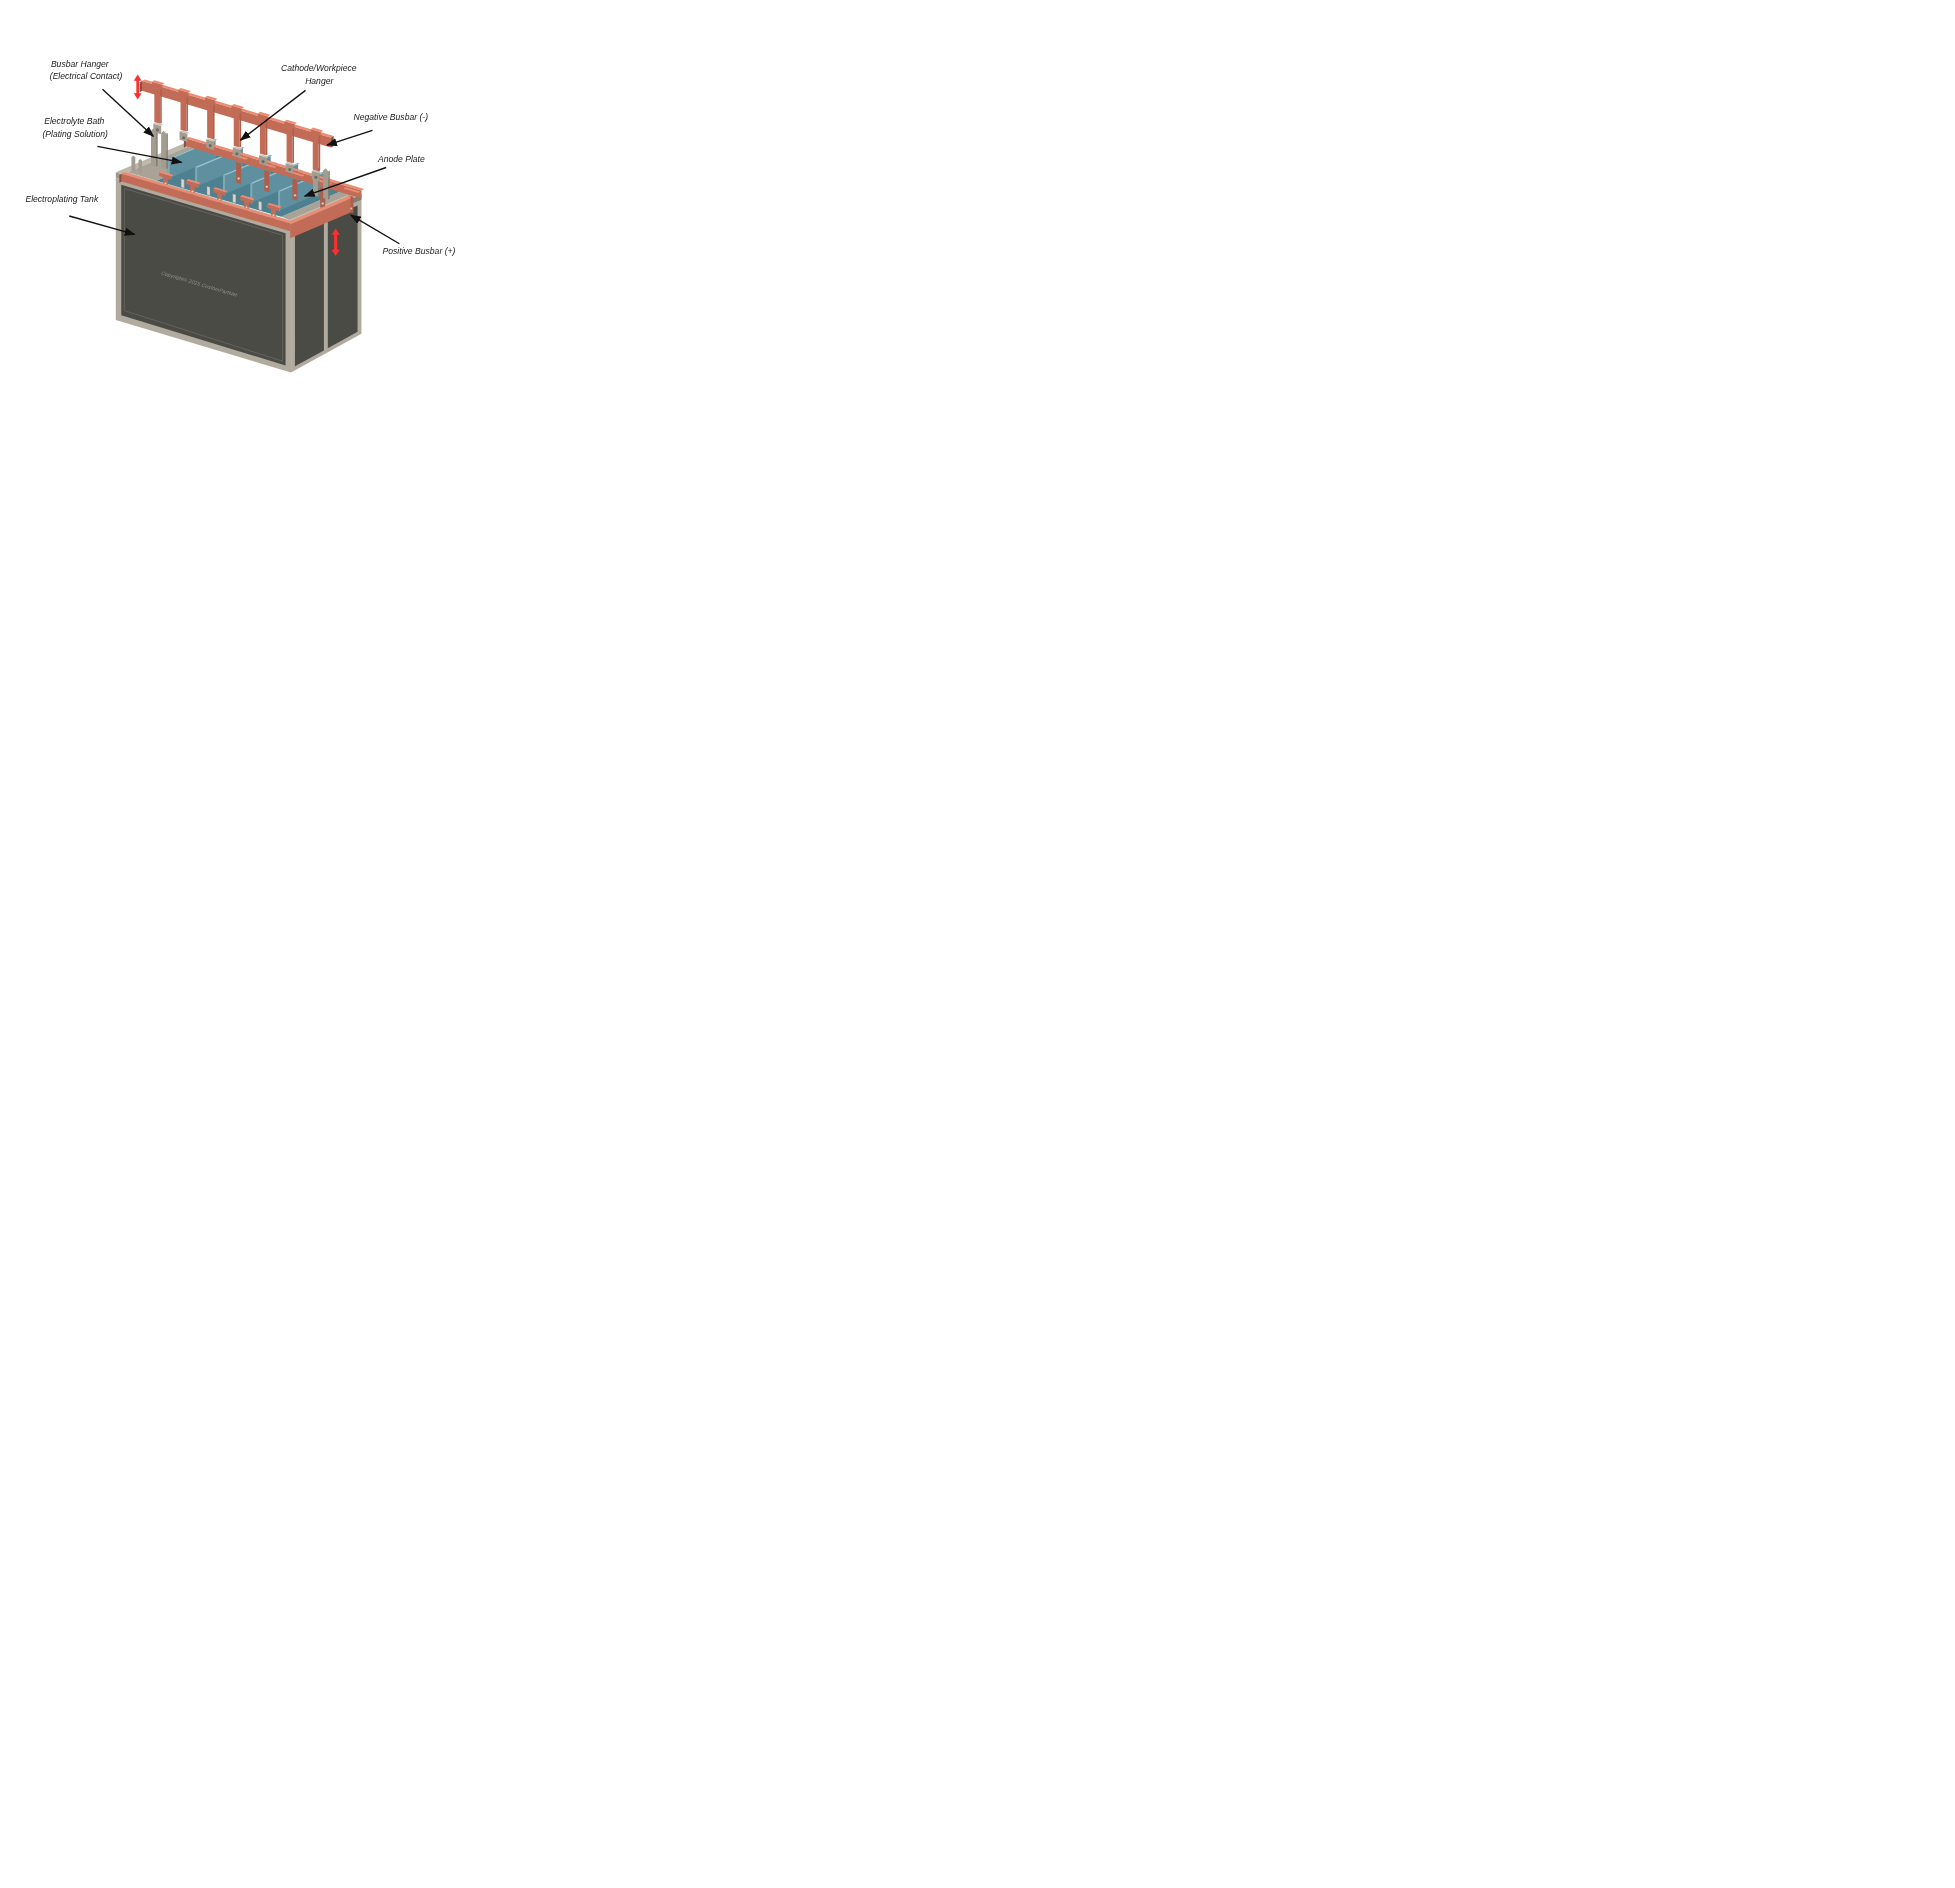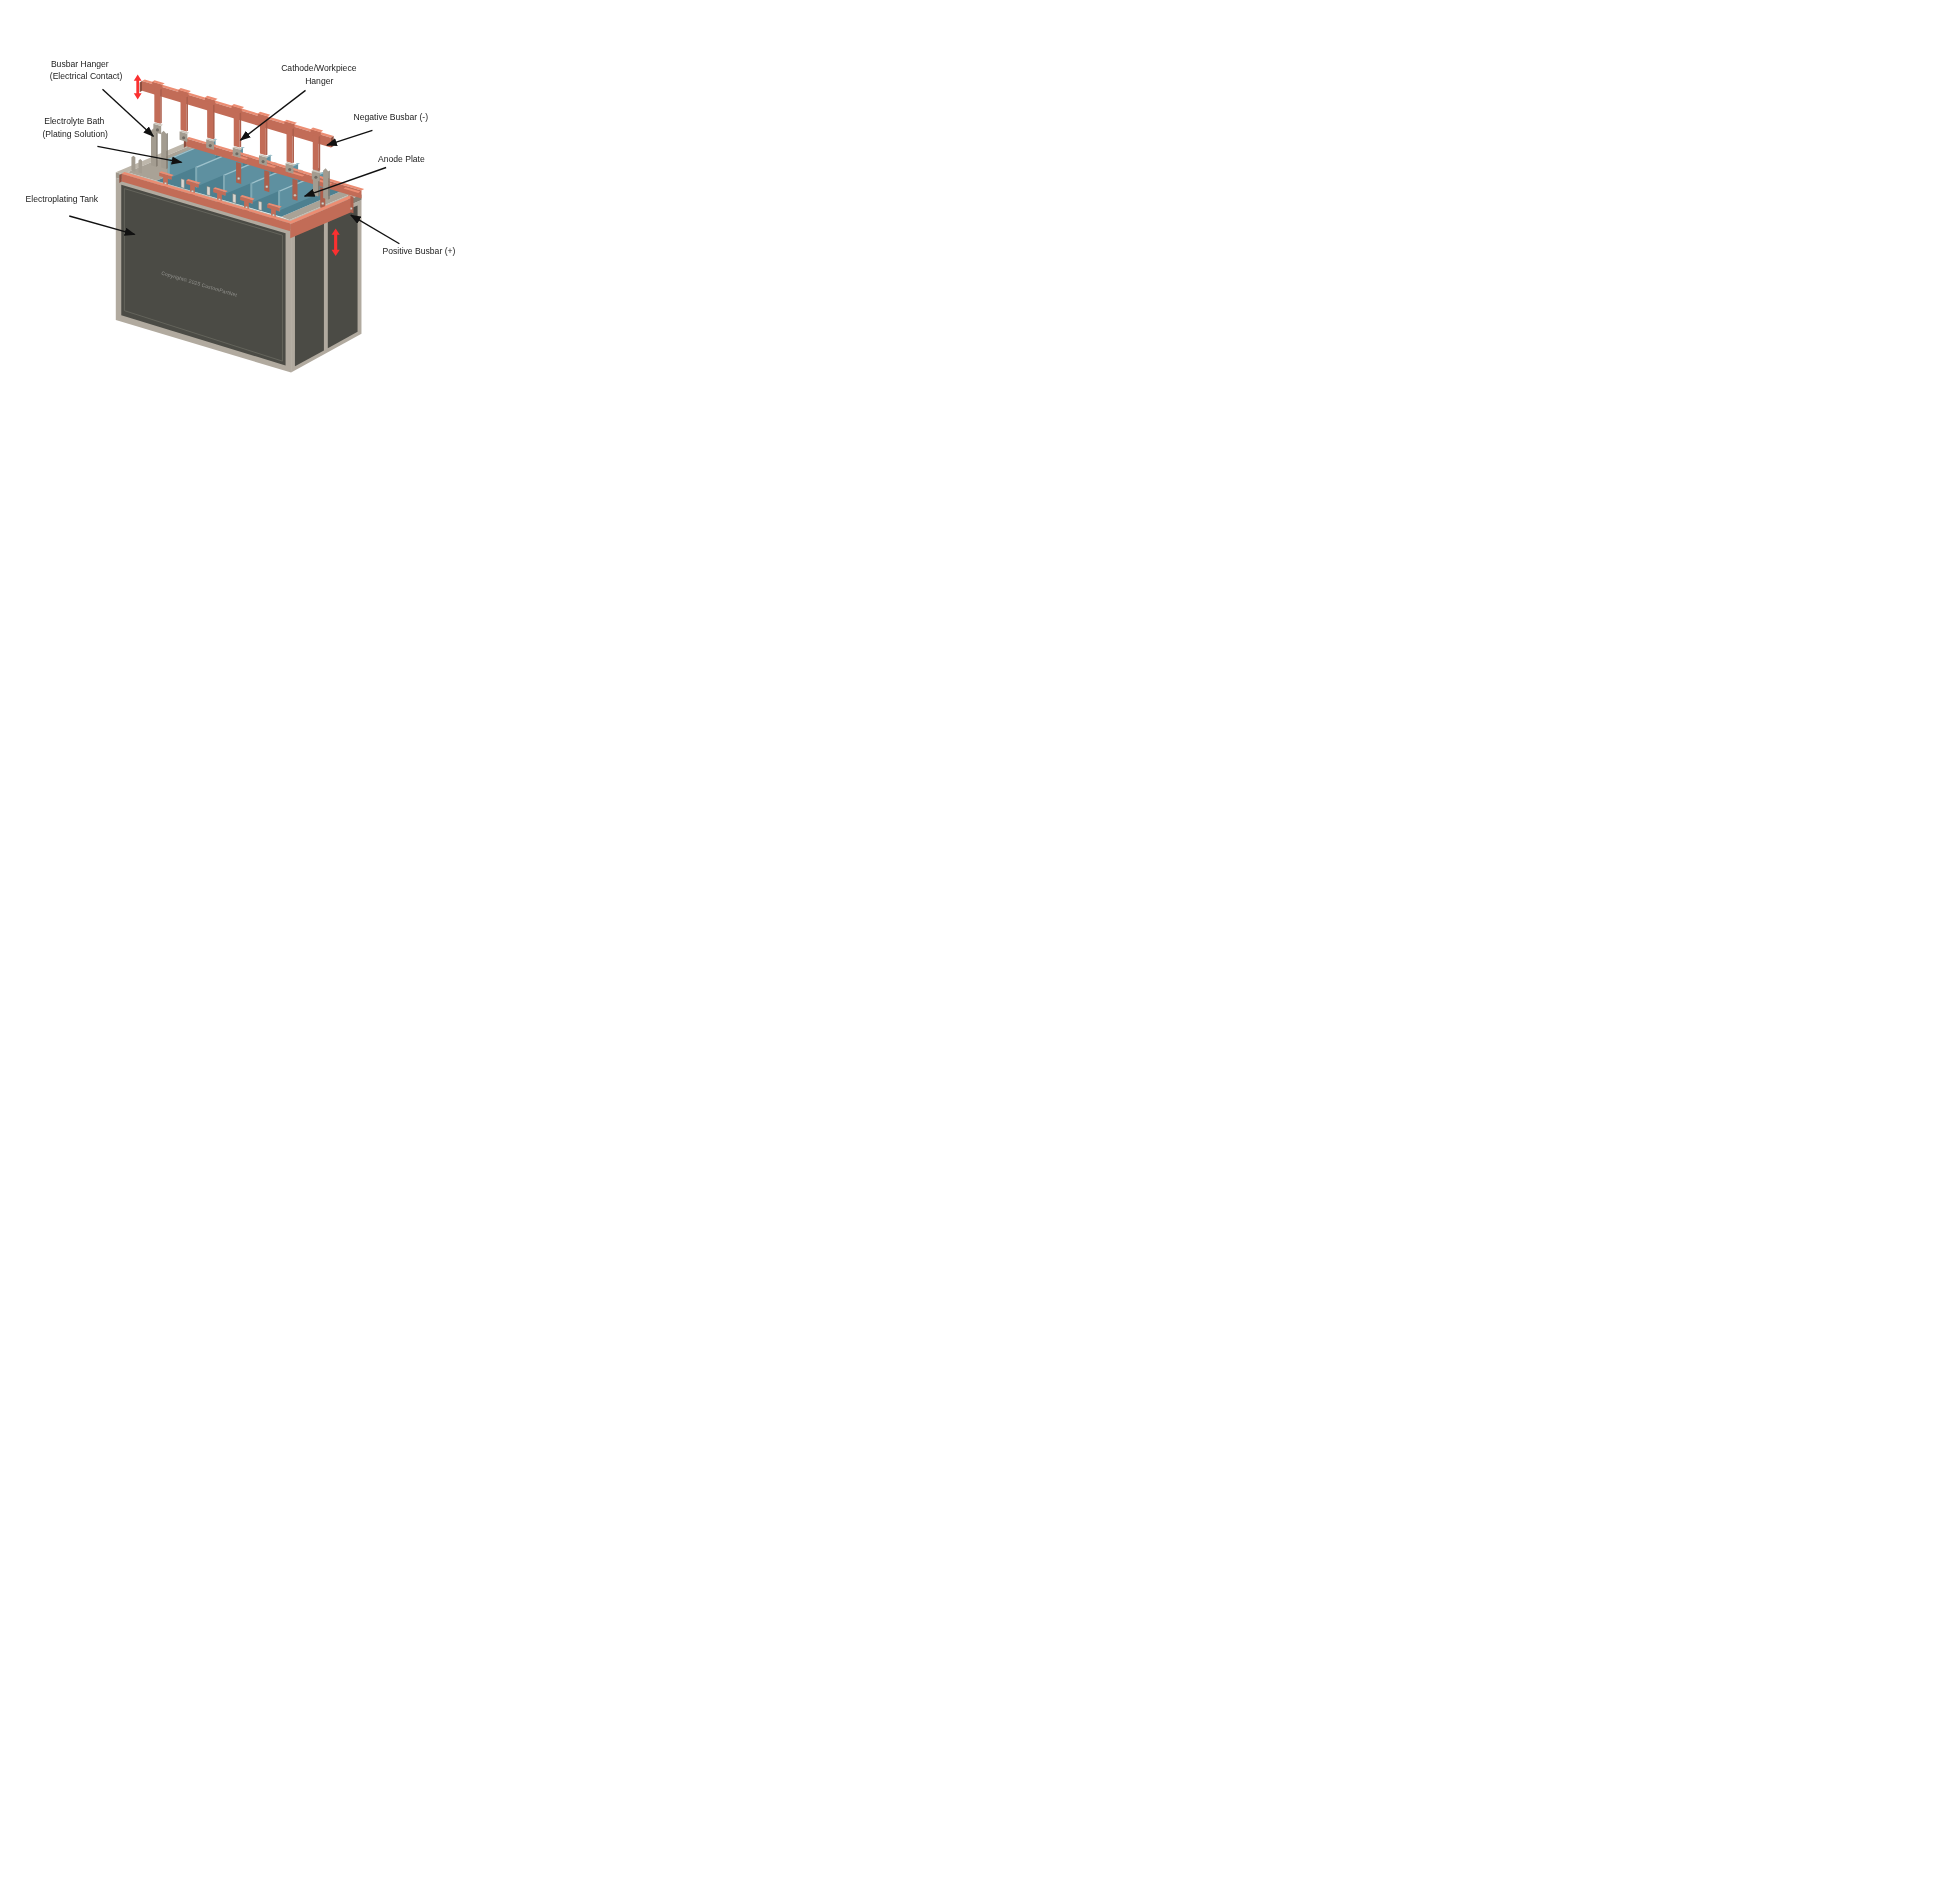"Busbar Hanger (Electrical Contact)" .stage { font-style: none -> italic }
